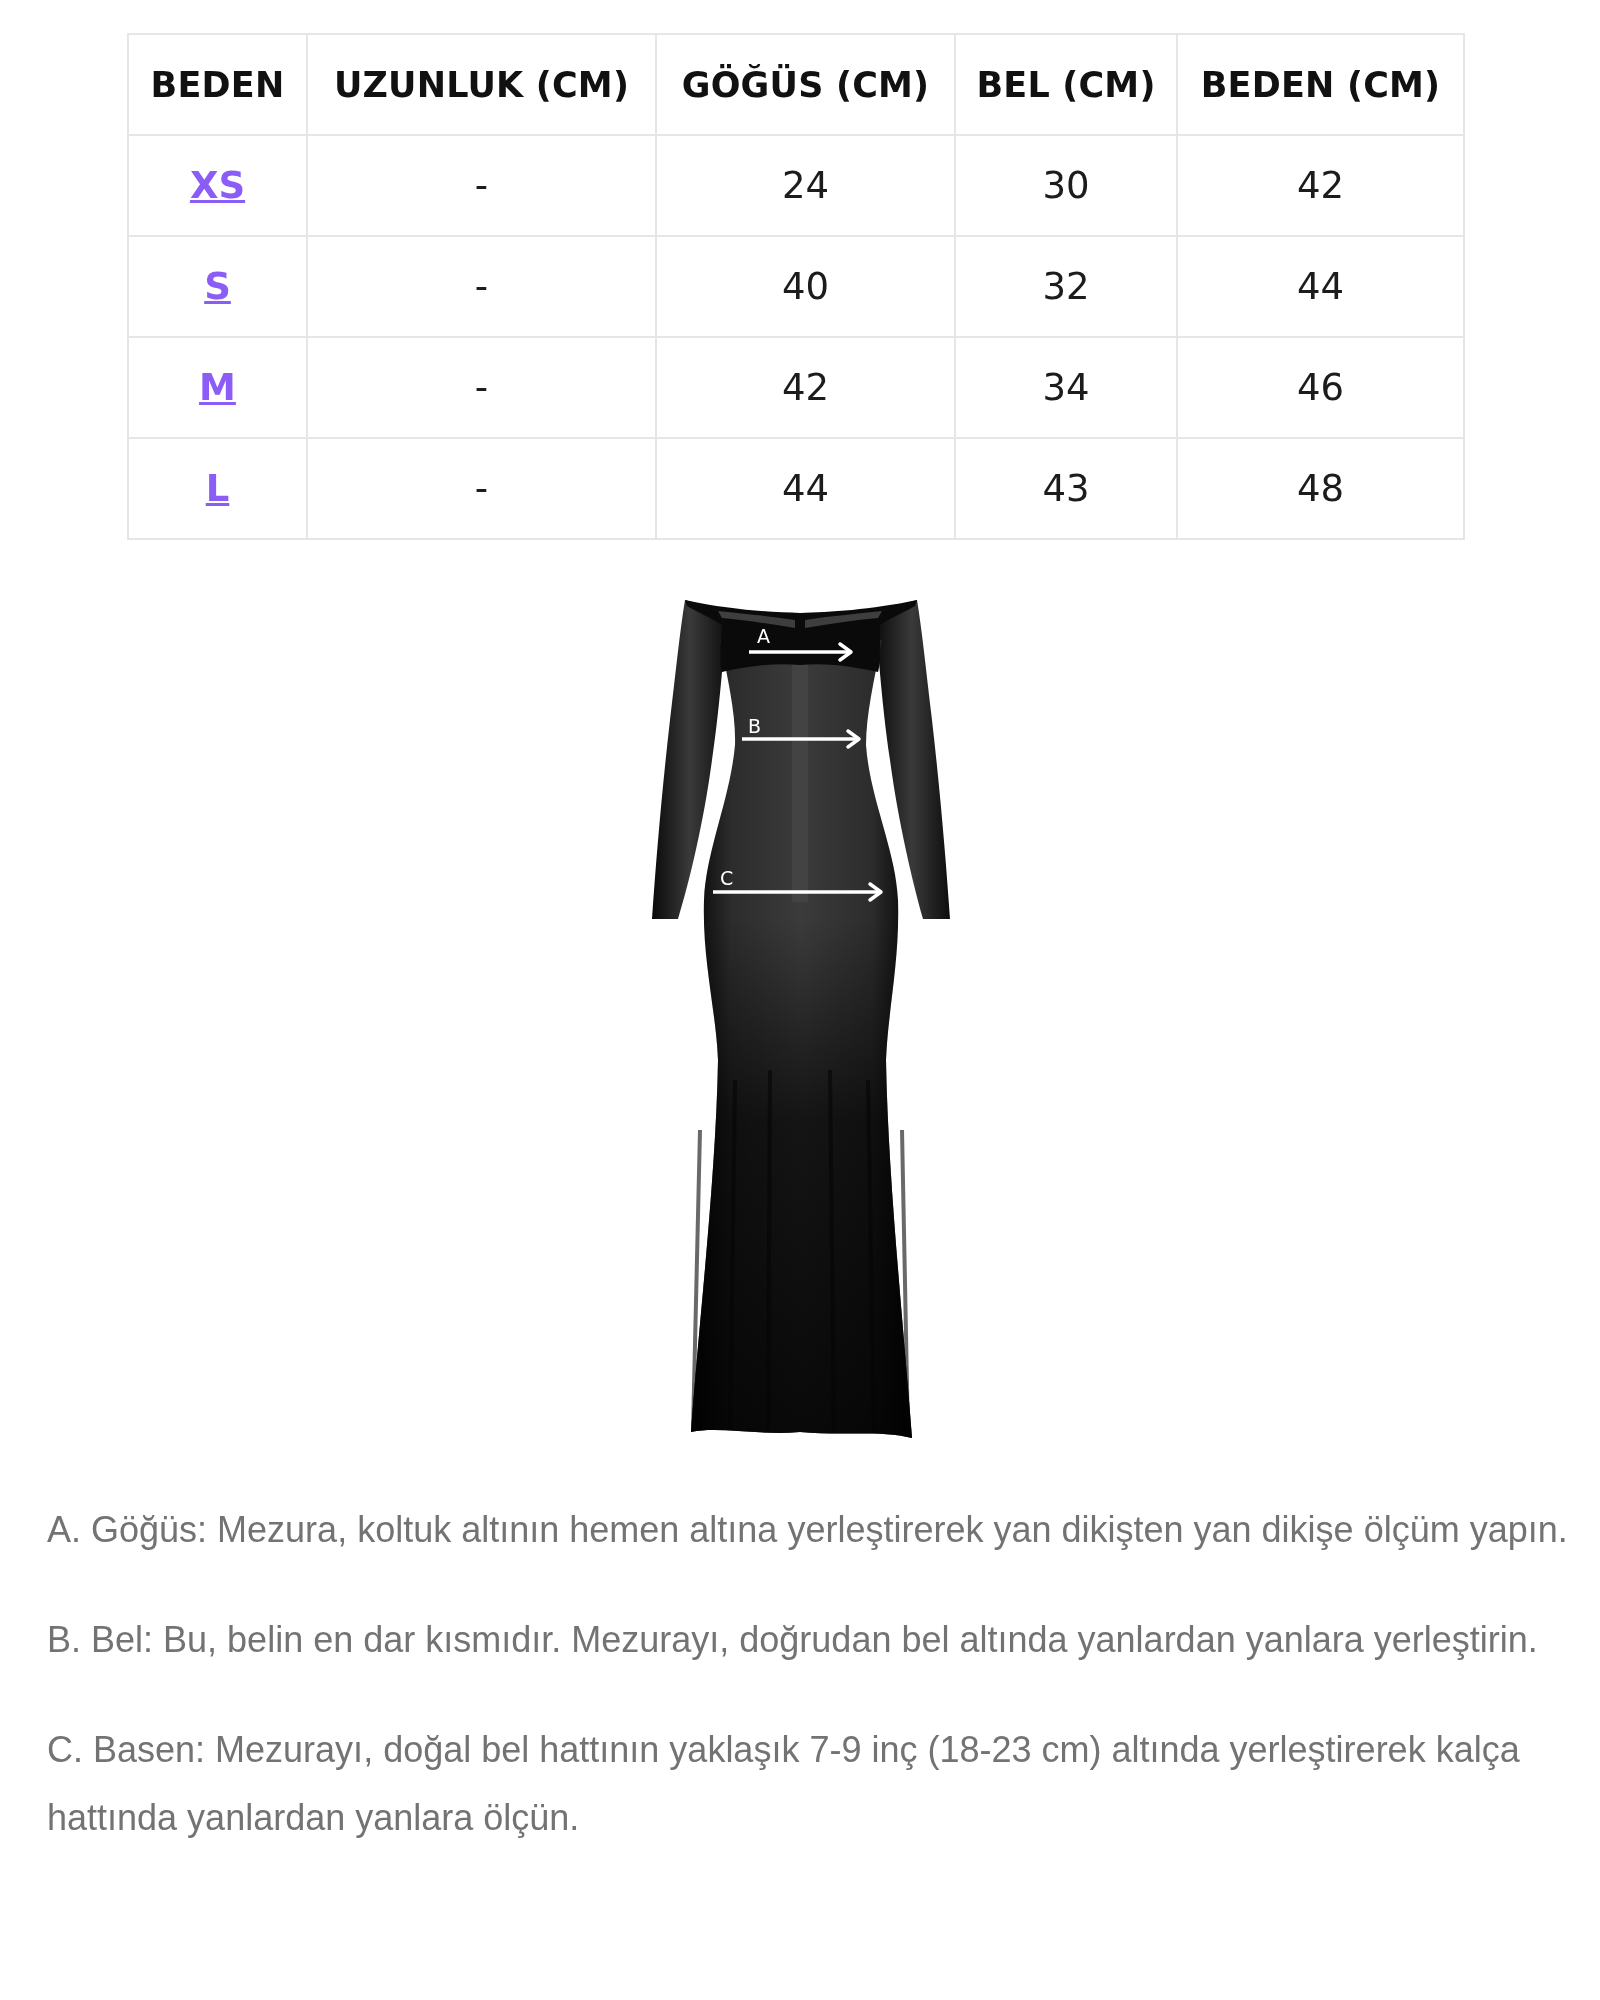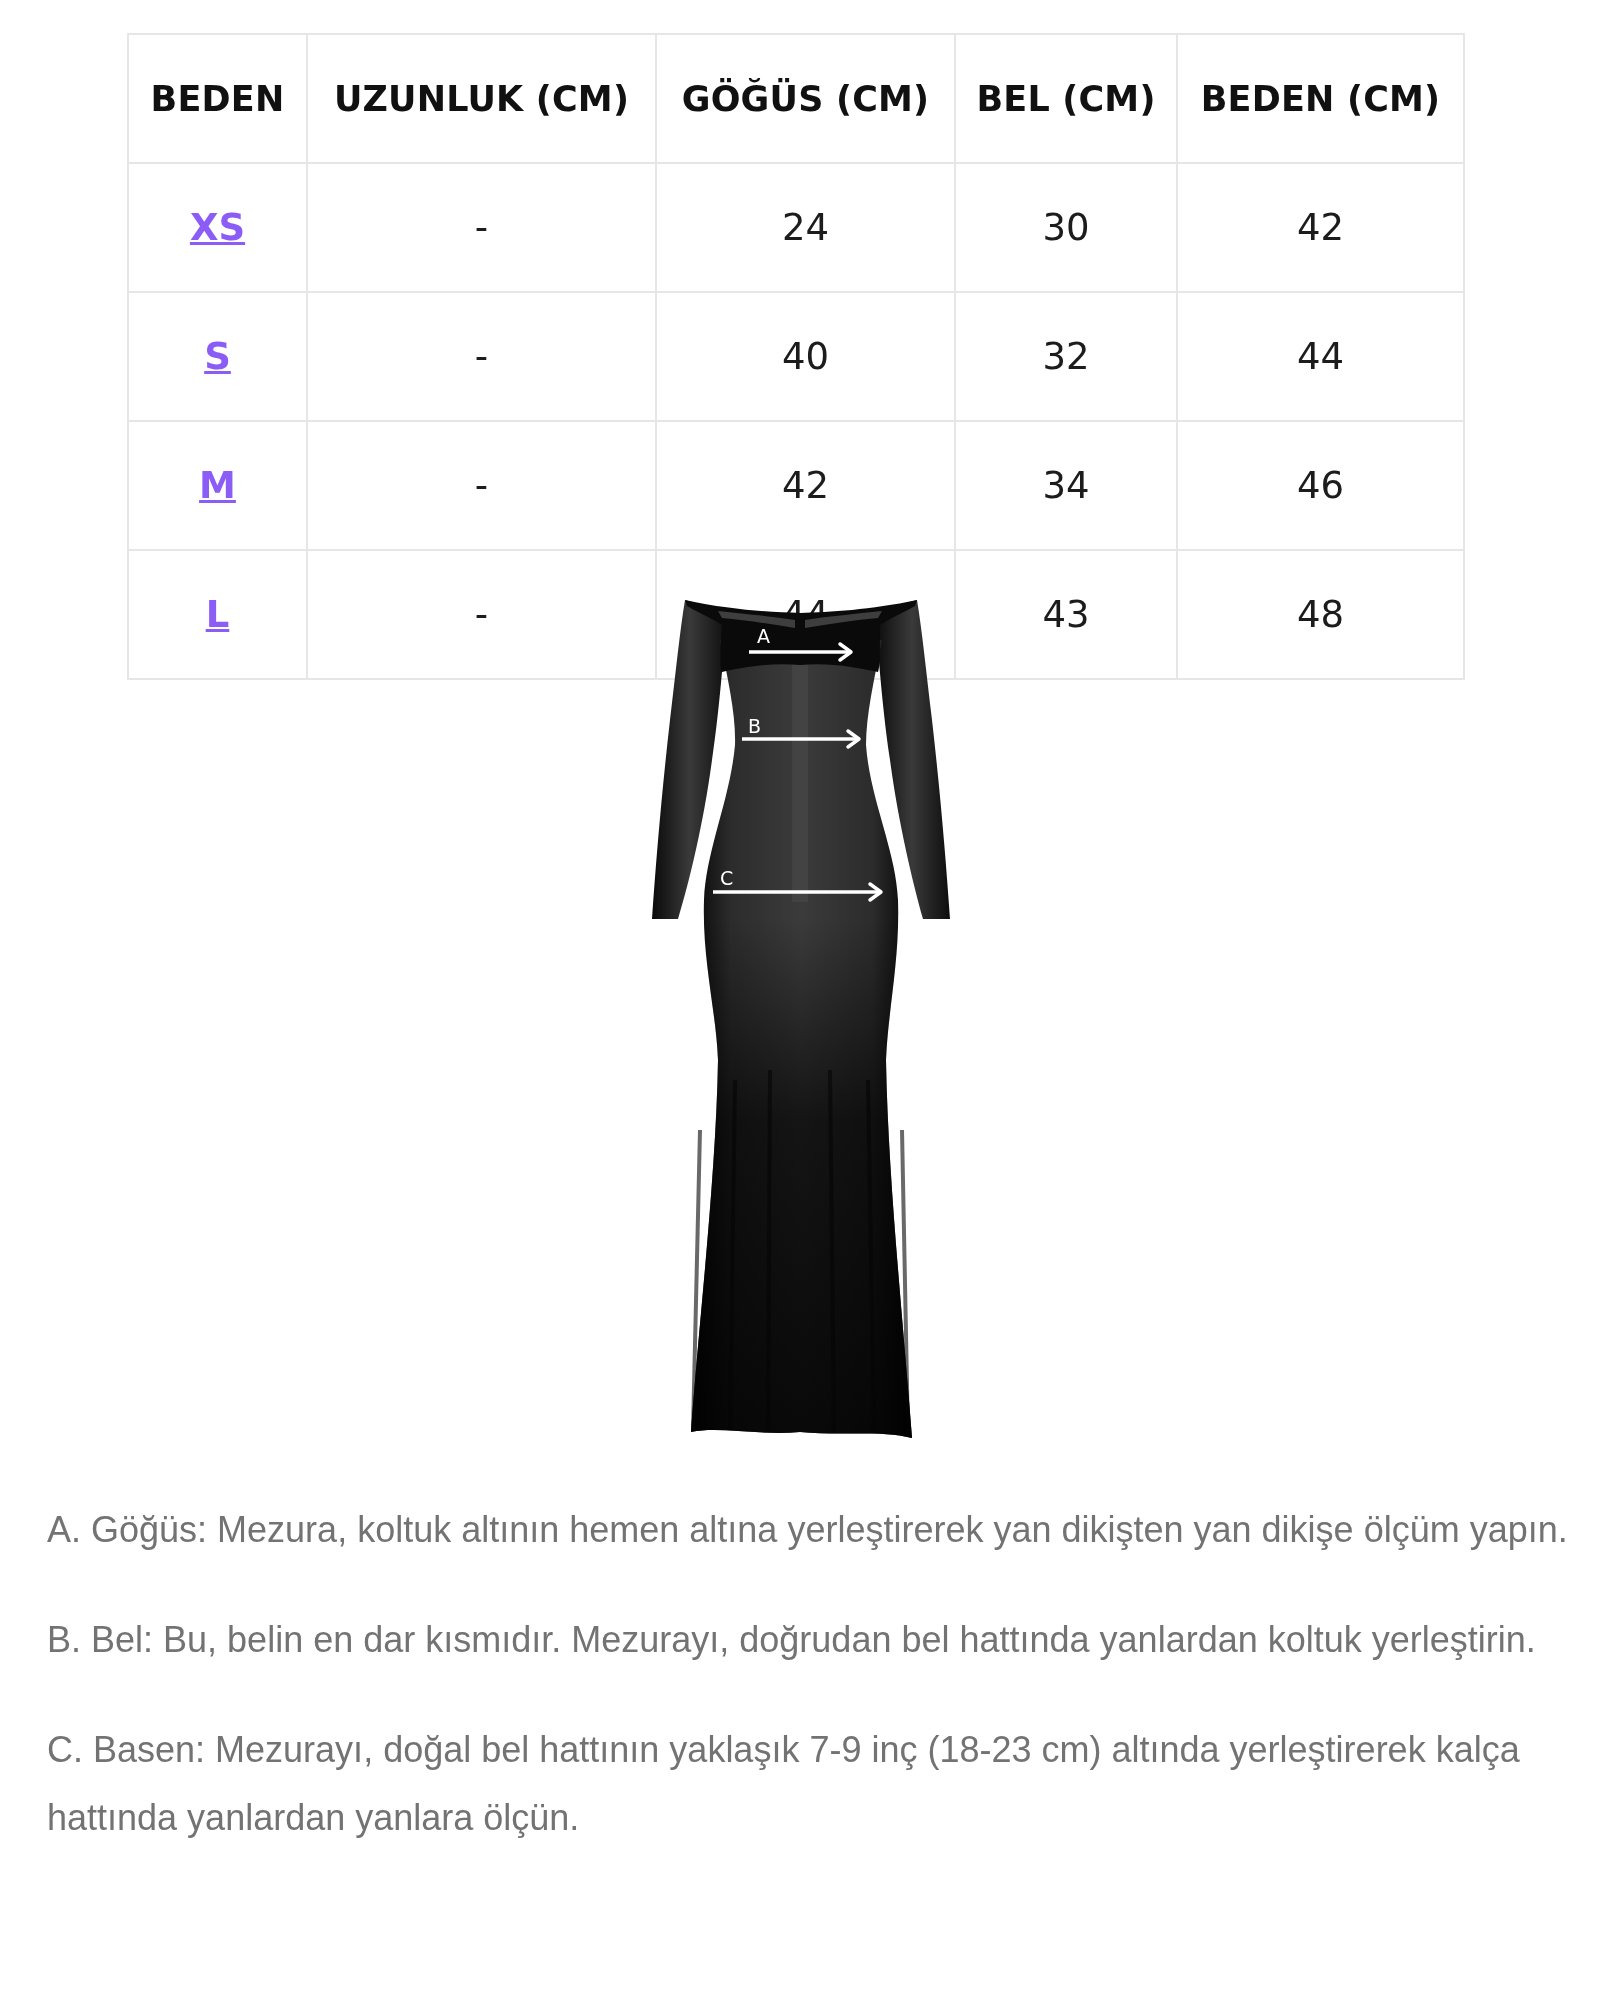"BEDEN" .size-table th, .size-table td { padding: 14px -> 0 }
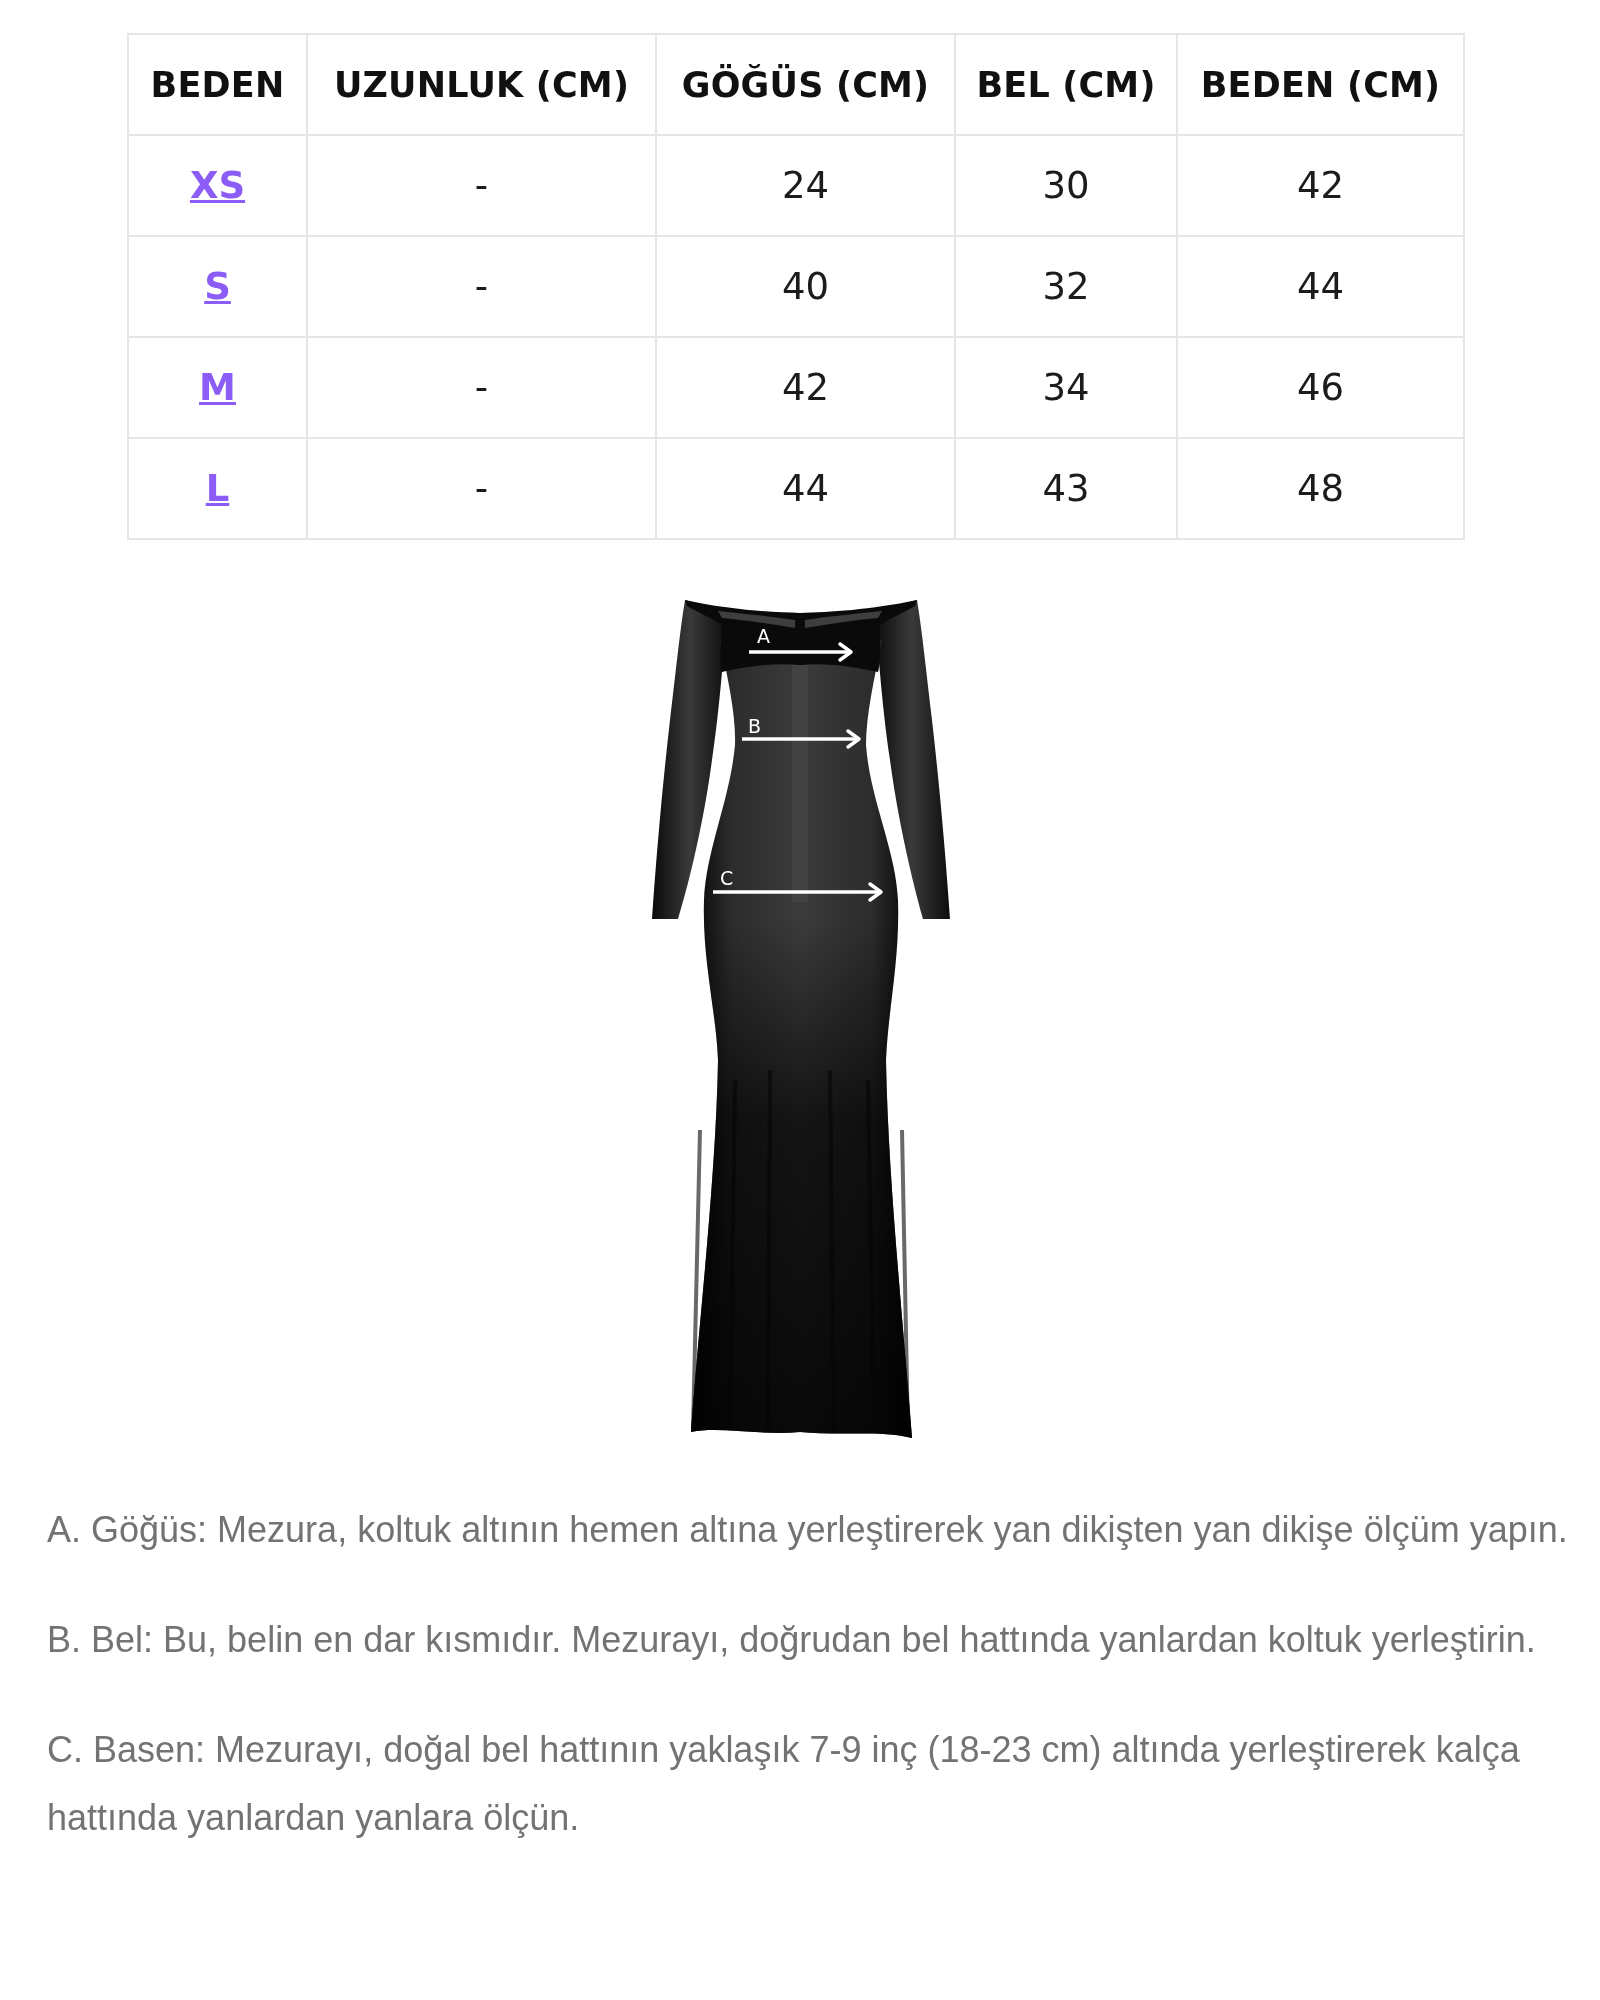"B. Bel: Bu, belin en" p.instruction { text: hattında yanlardan koltuk -> altında yanlardan yanlara }
